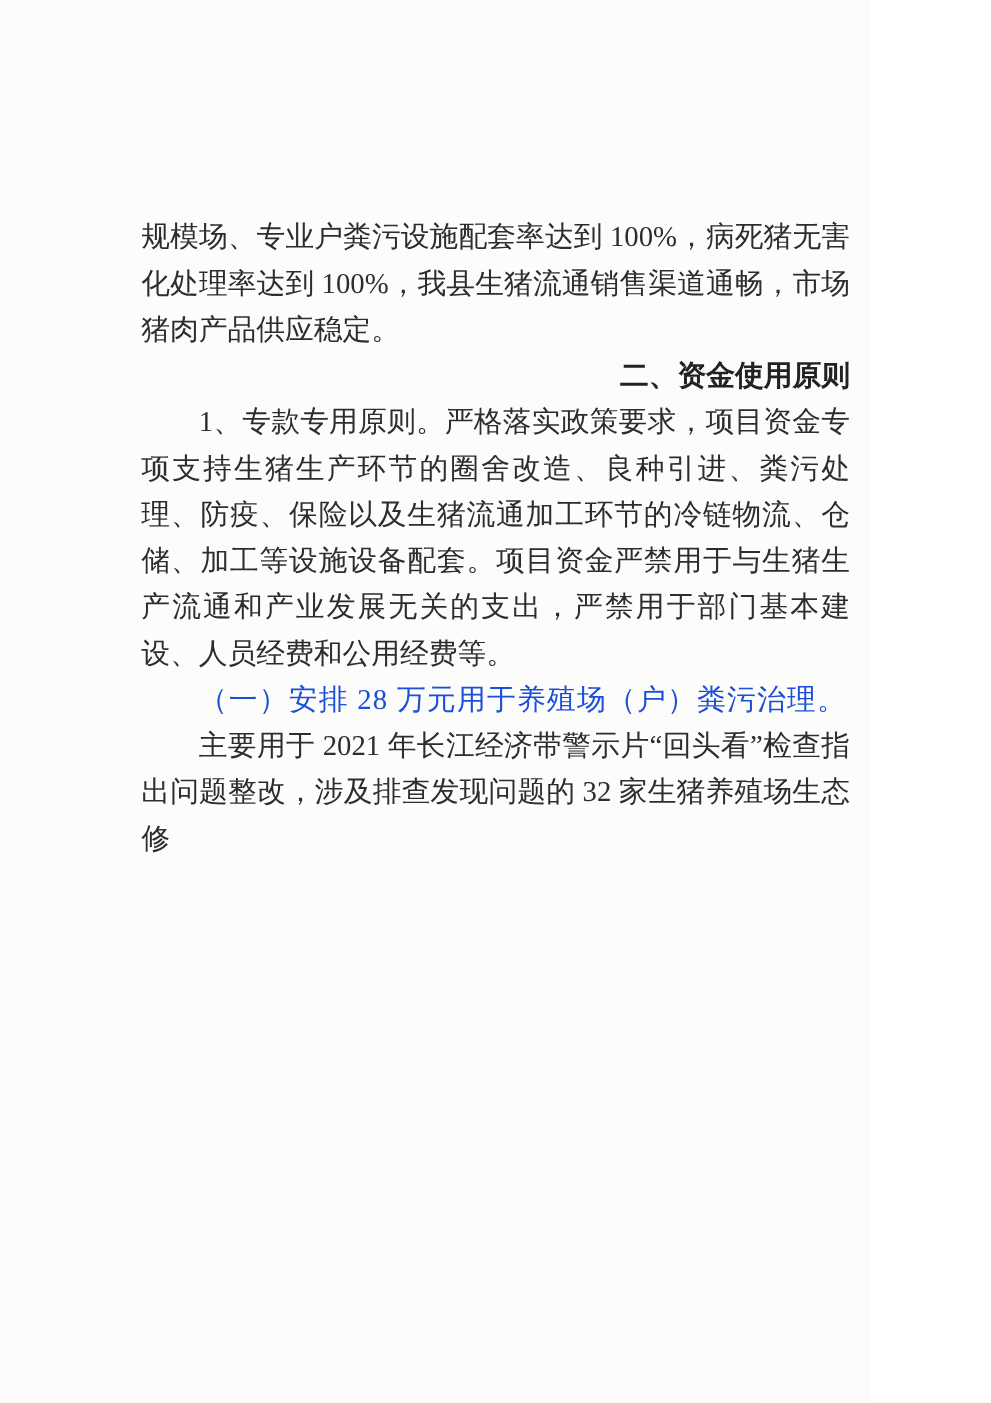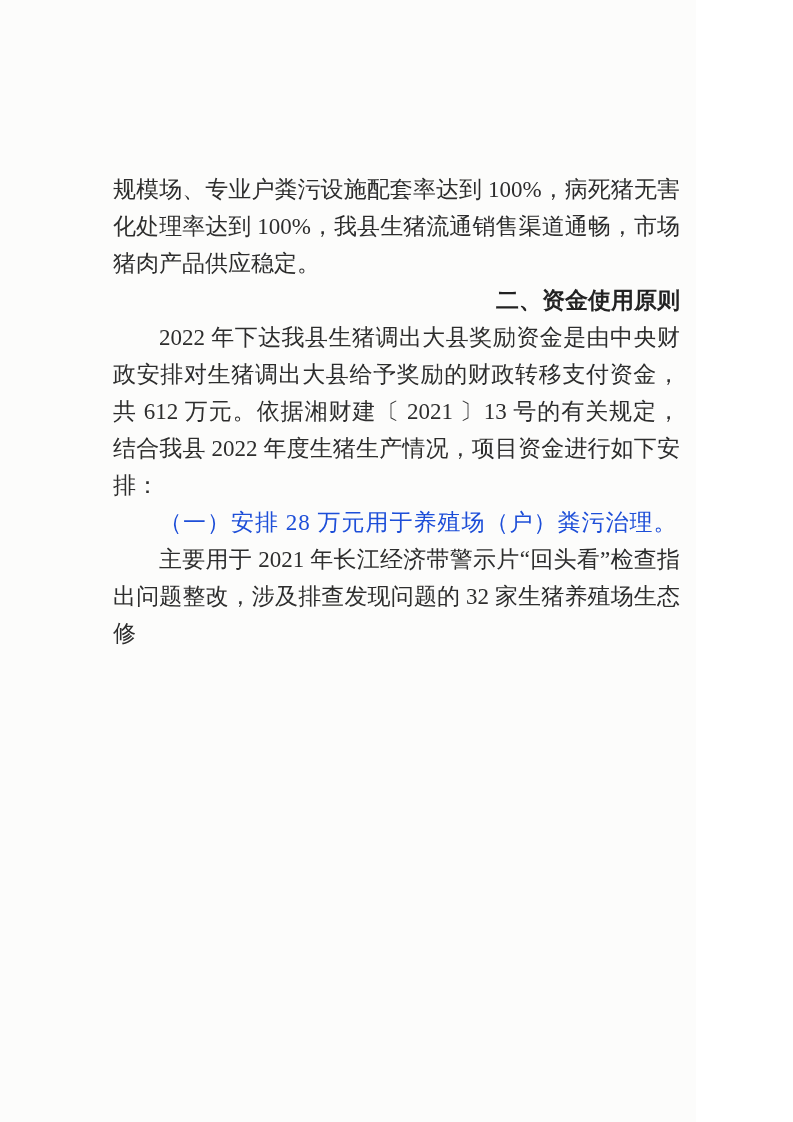"1、专款专用原则。严格落实政策要求，项目资金专项支持生猪生产环节的圈舍改造、良种" p.body { html: none -> <p>1、专款专用原则。严格落实政策要求，项目资金专项支持生猪生产环节的圈舍改造、良种引进、粪污处理、防疫、保险以及生猪流通加工环节的冷链物流、仓储、加工等设施设备配套。项目资金严禁用于与生猪生产流通和产业发展无关的支出，严禁用于部门基本建设、人员经费和公用经费等。</p> }
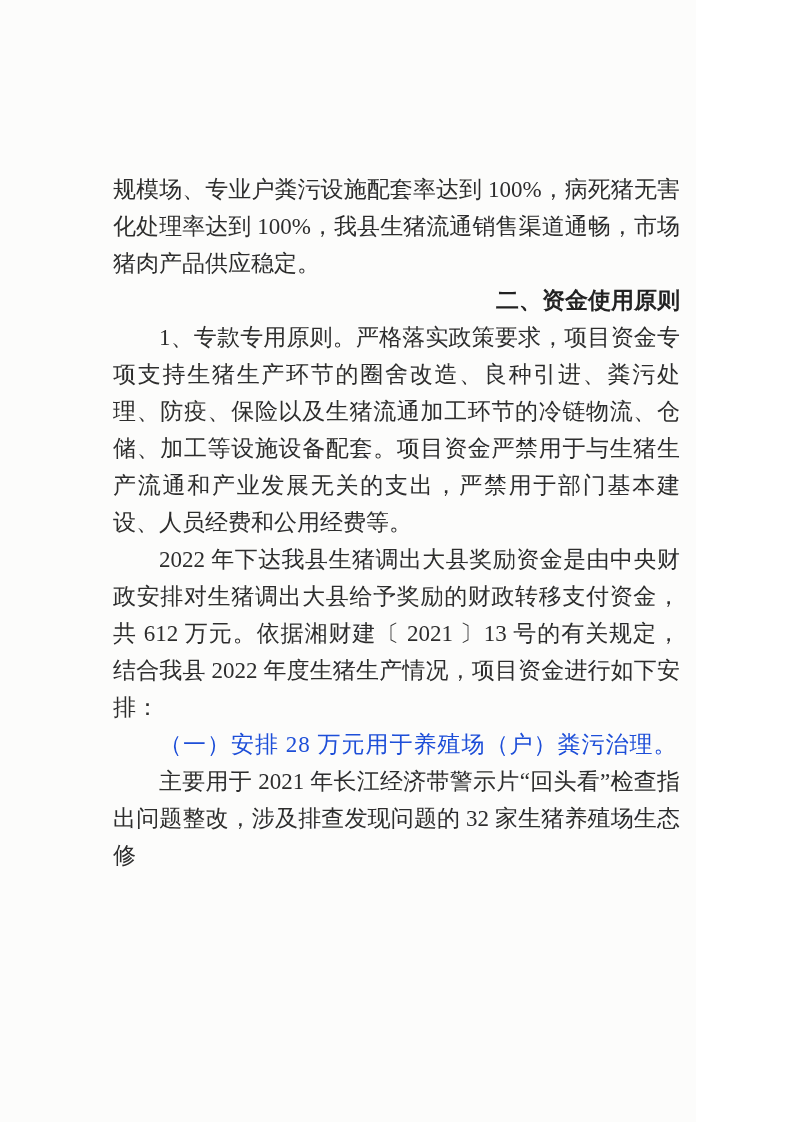"2022" p.body { html: <p>2022 年下达我县生猪调出大县奖励资金是由中央财政安排对生猪调出大县给予奖励的财政转移支付资金，共 612 万元。依据湘财建〔 2021 〕13 号的有关规定，结合我县 2022 年度生猪生产情况，项目资金进行如下安排：</p> -> none }
